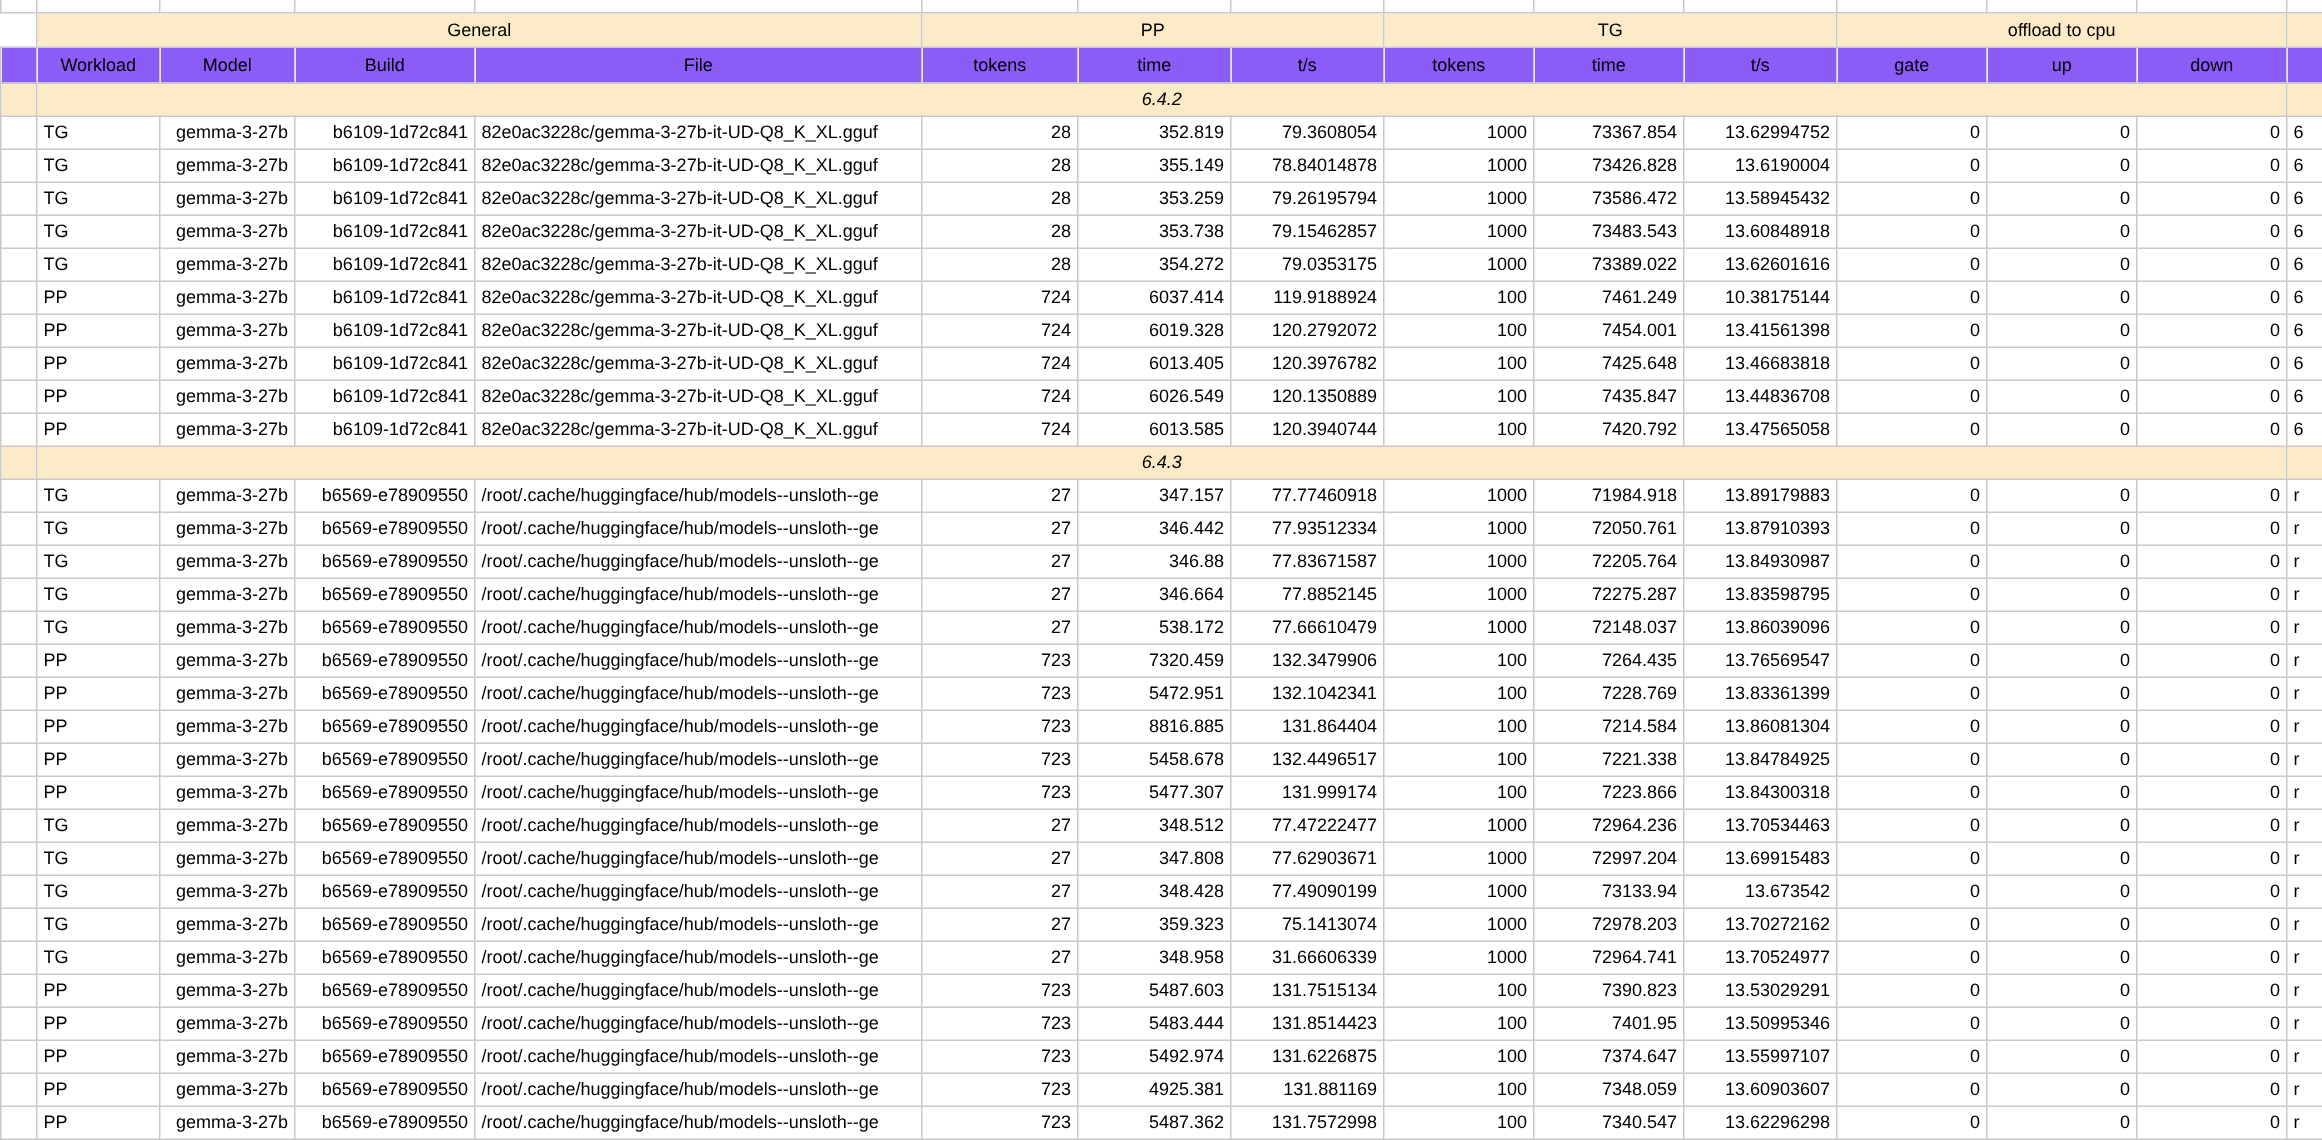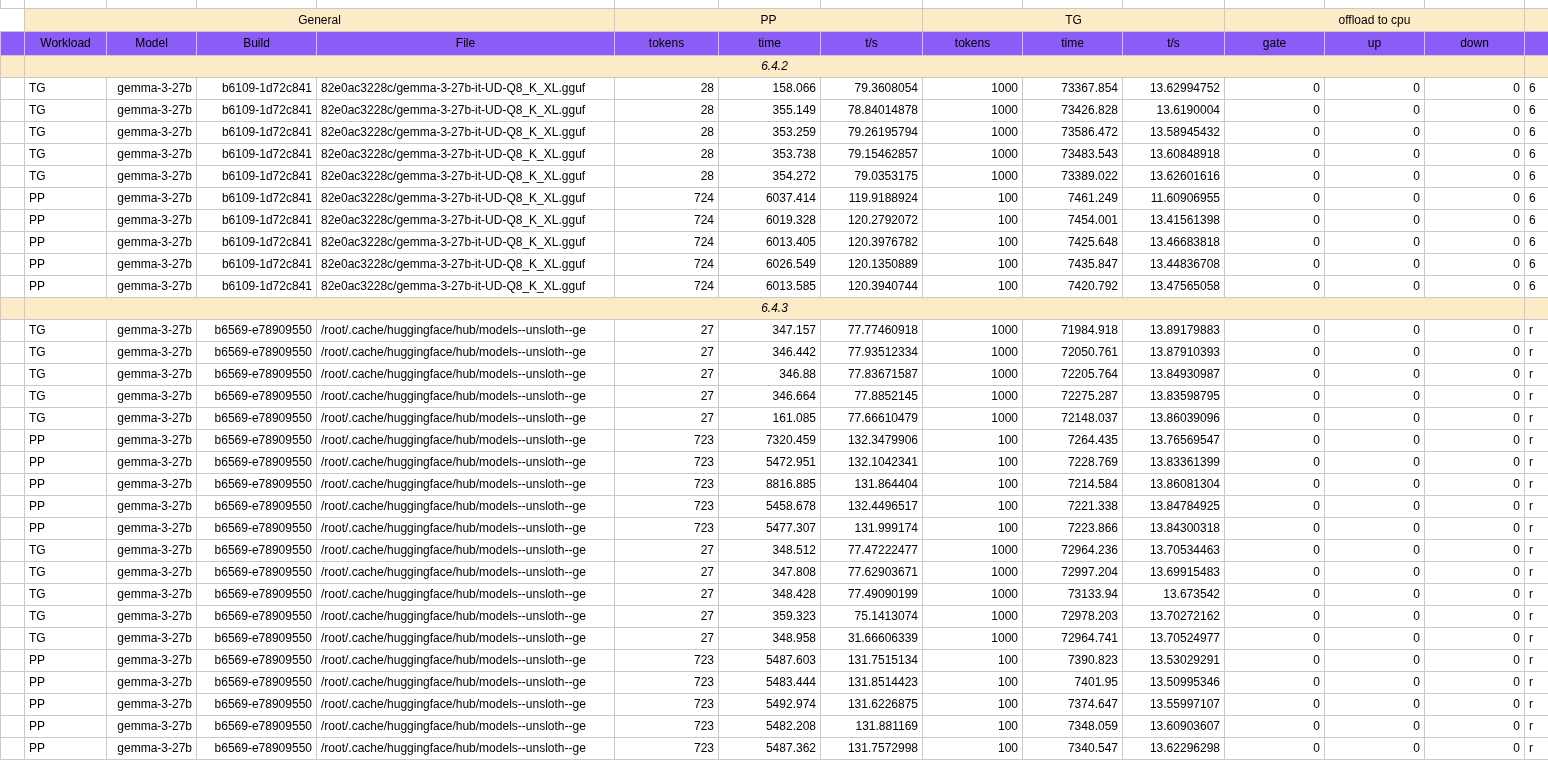"158.066" td.num { text: 158.066 -> 352.819 }
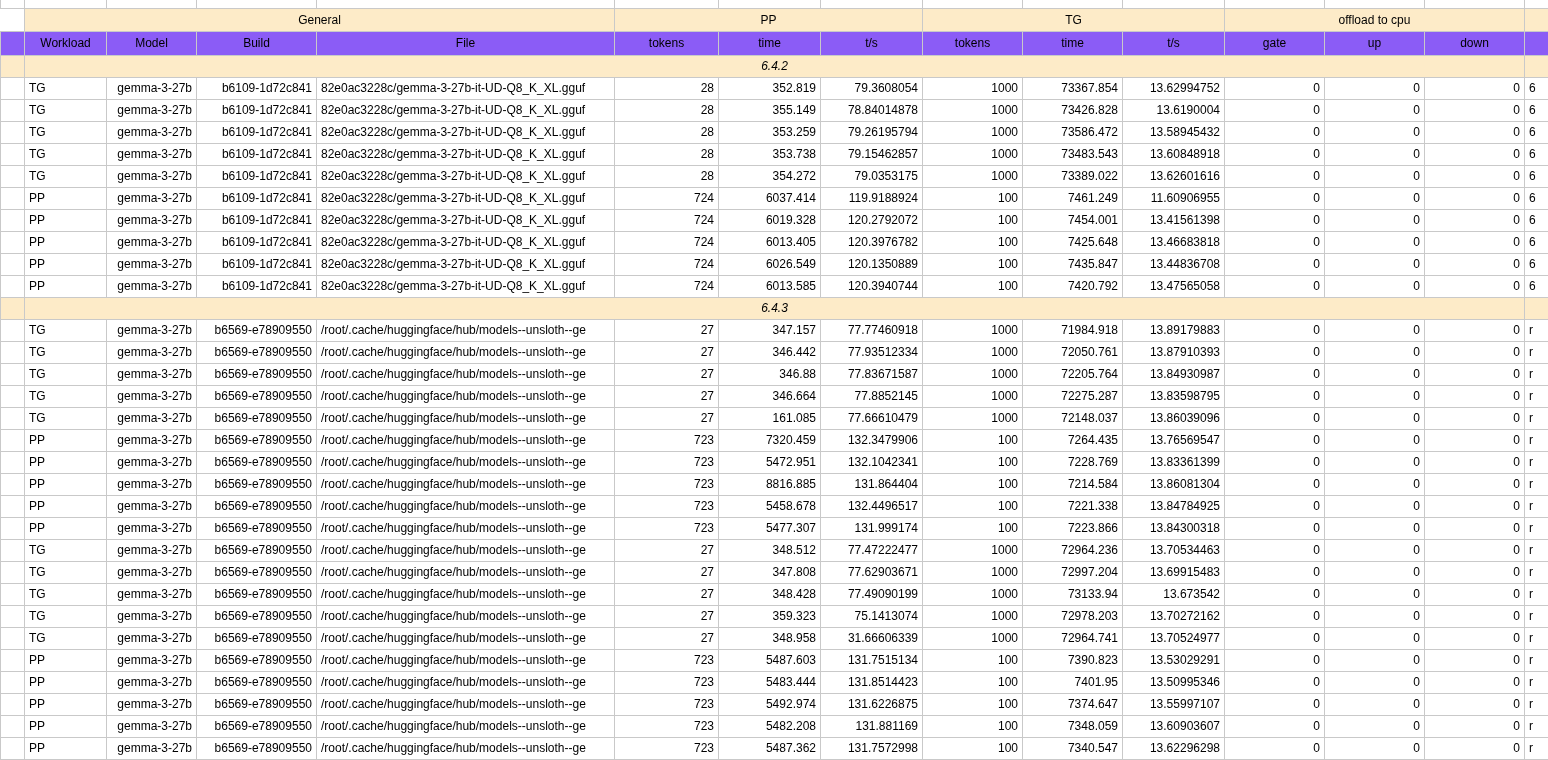"11.60906955" td.num { text: 11.60906955 -> 10.38175144 }
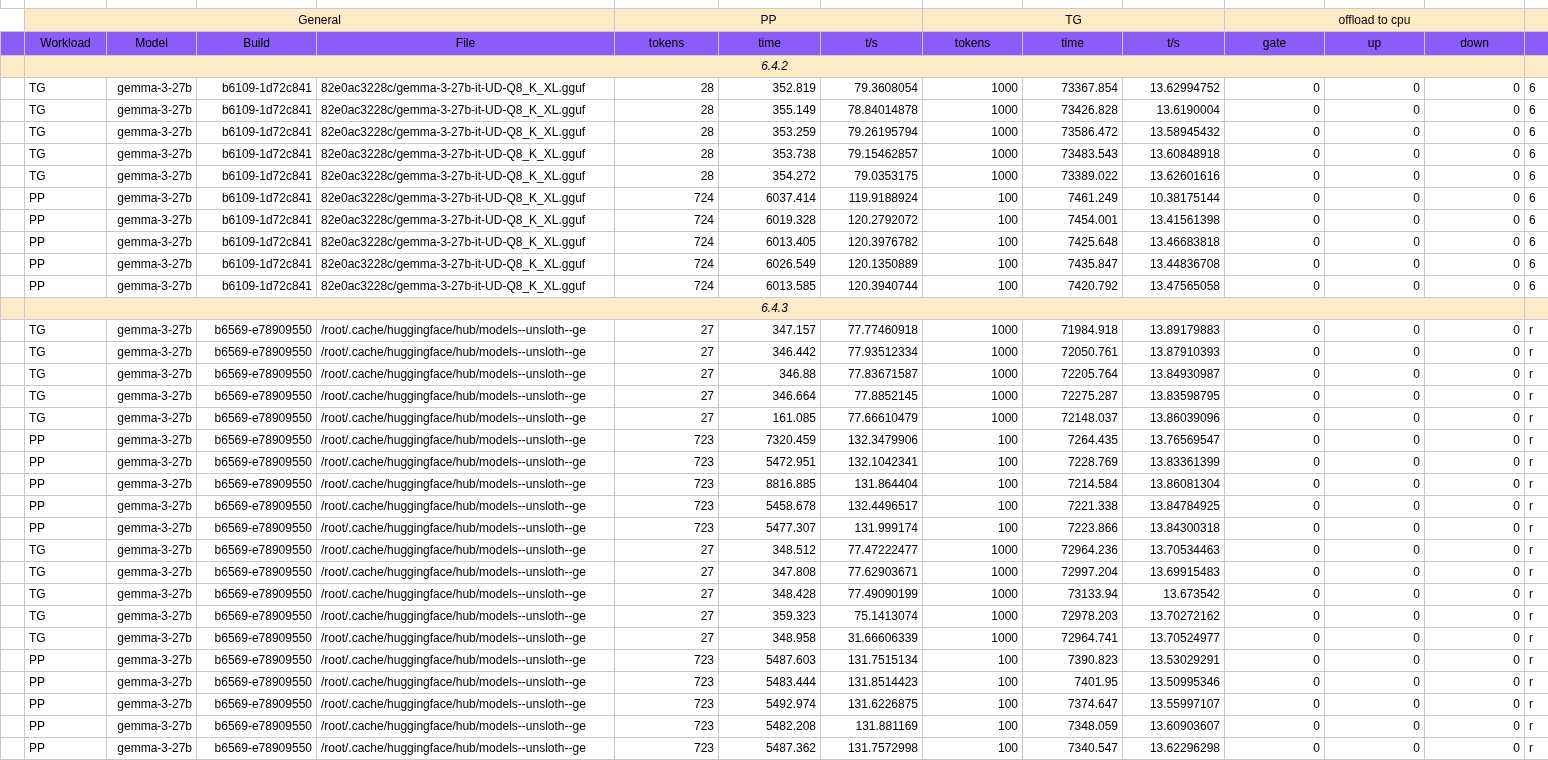"161.085" td.num { text: 161.085 -> 538.172 }
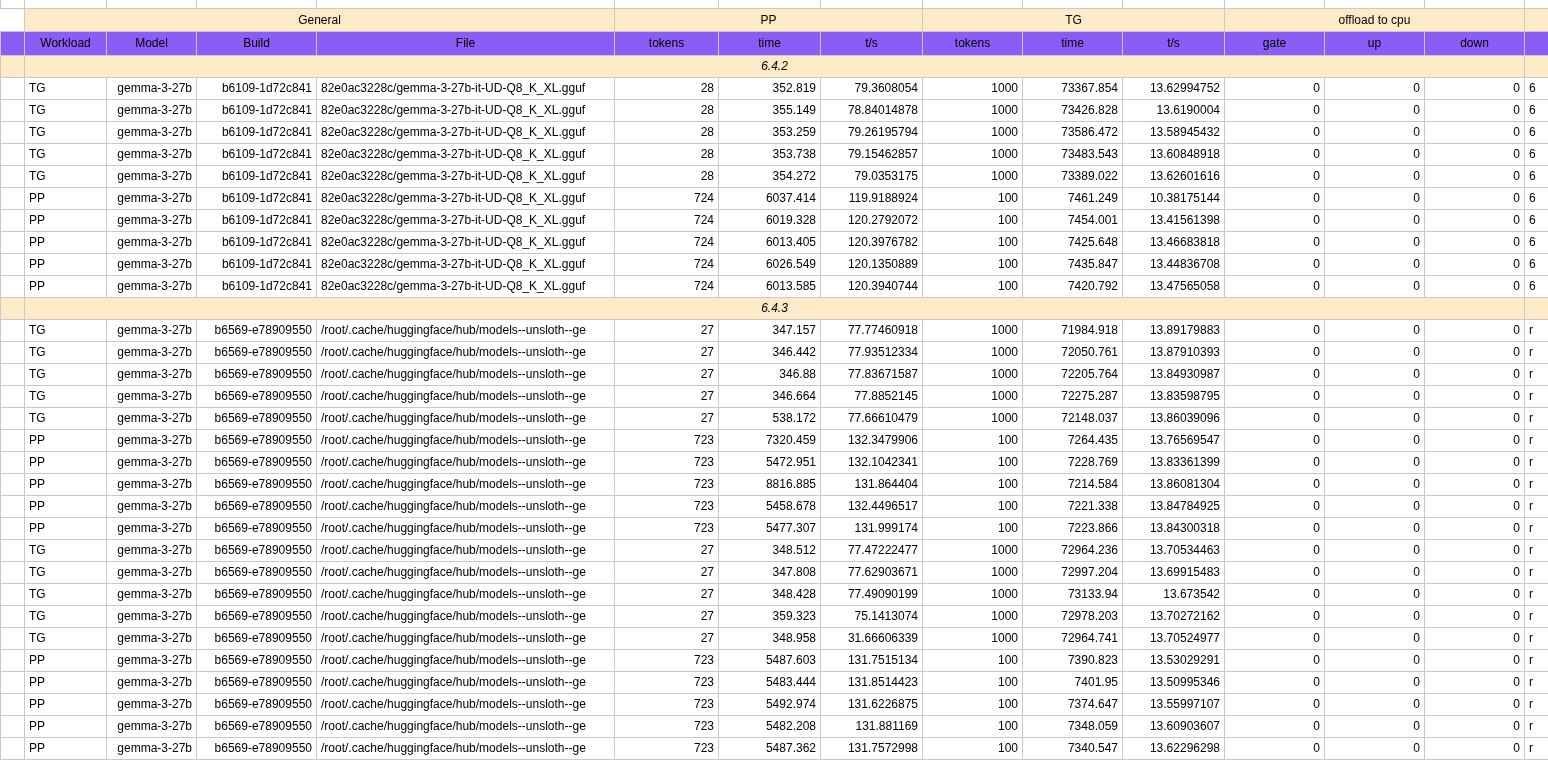"5482.208" td.num { text: 5482.208 -> 4925.381 }
